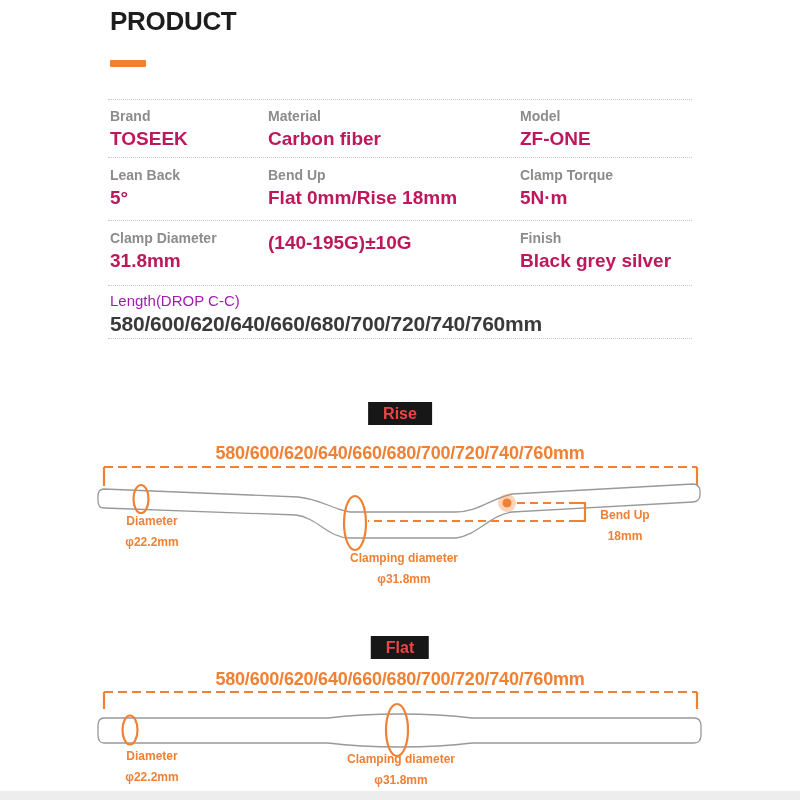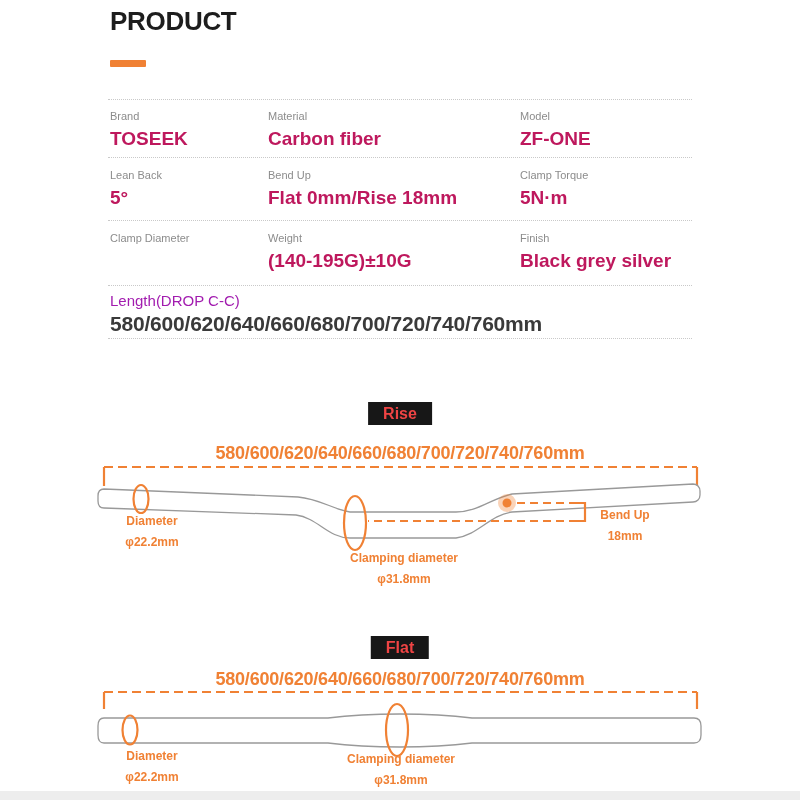"Brand" .cell .lbl { font-size: 11px -> 14px; font-weight: 400 -> 700 }
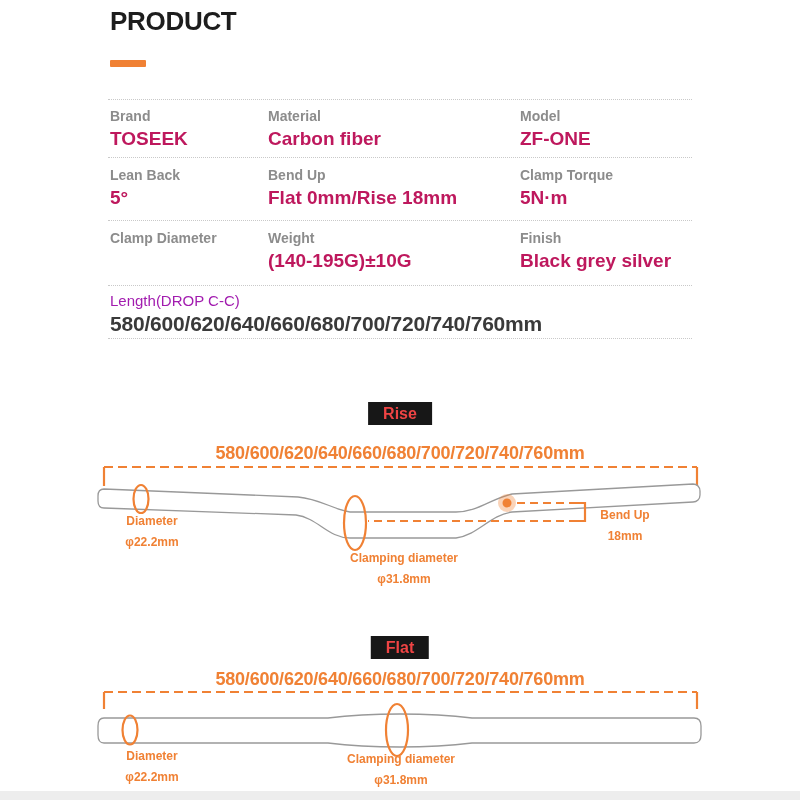"Weight" div.lbl { html: <div>Weight</div> -> none }
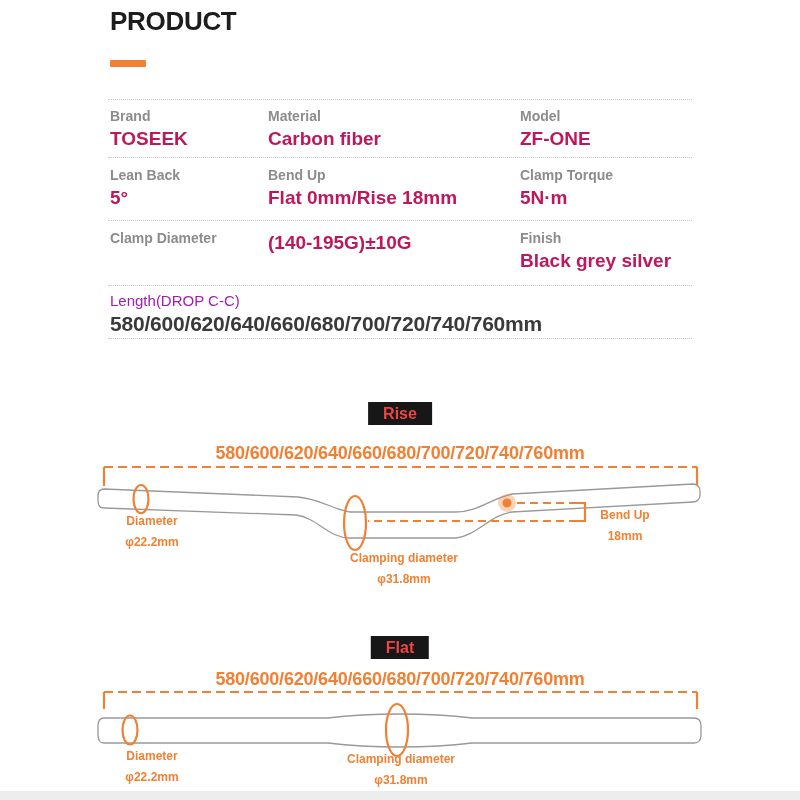"31.8mm" div.val { html: none -> <div>31.8mm</div> }
